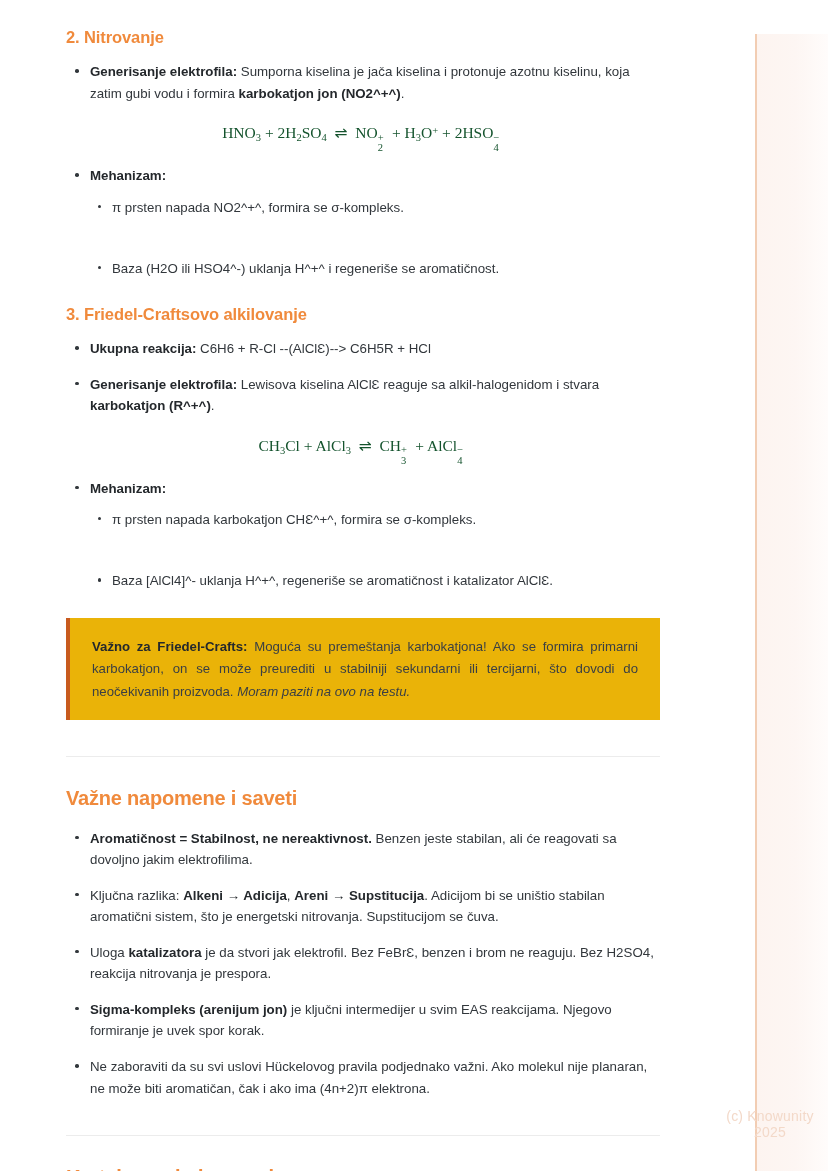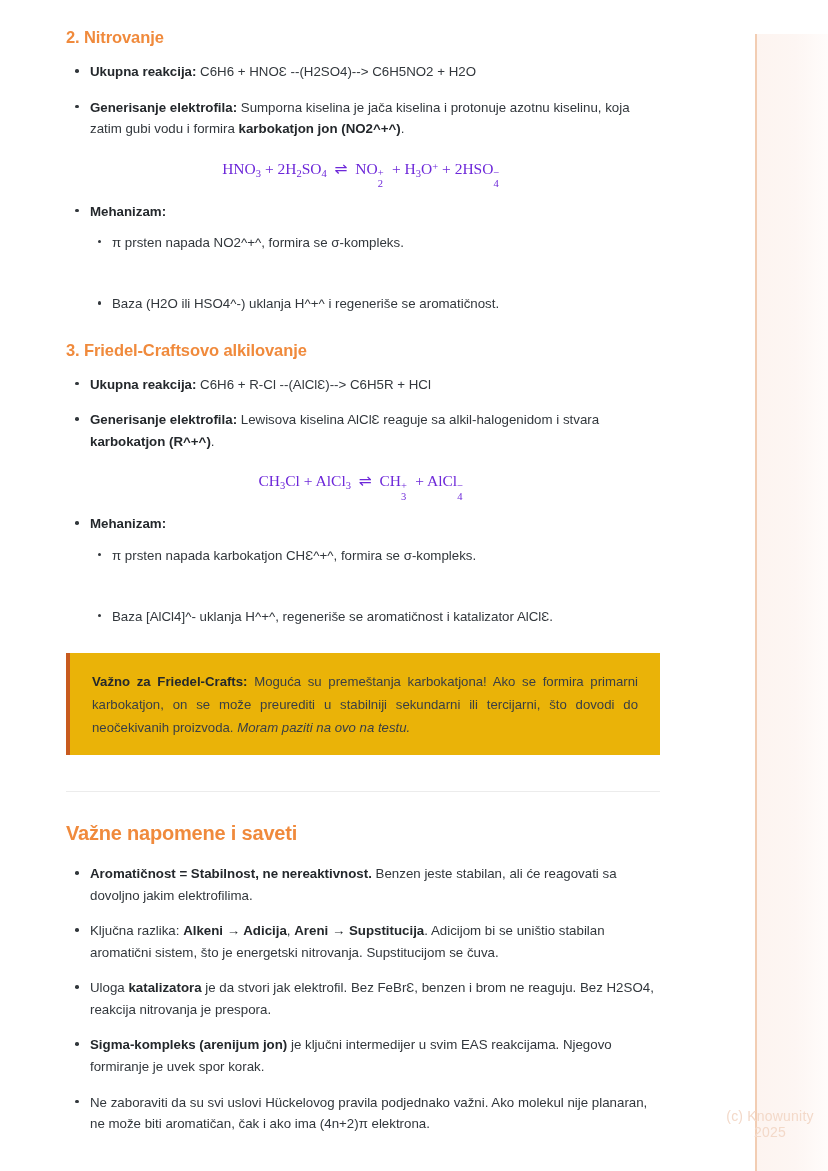"Ukupna reakcija: C6H6 + HNOƐ" li { html: <li> <b>Ukupna reakcija:</b><span> C6H6 + HNOƐ --(H2SO4)--&gt; C6H5NO2 + H2O</span> </li> -> none }
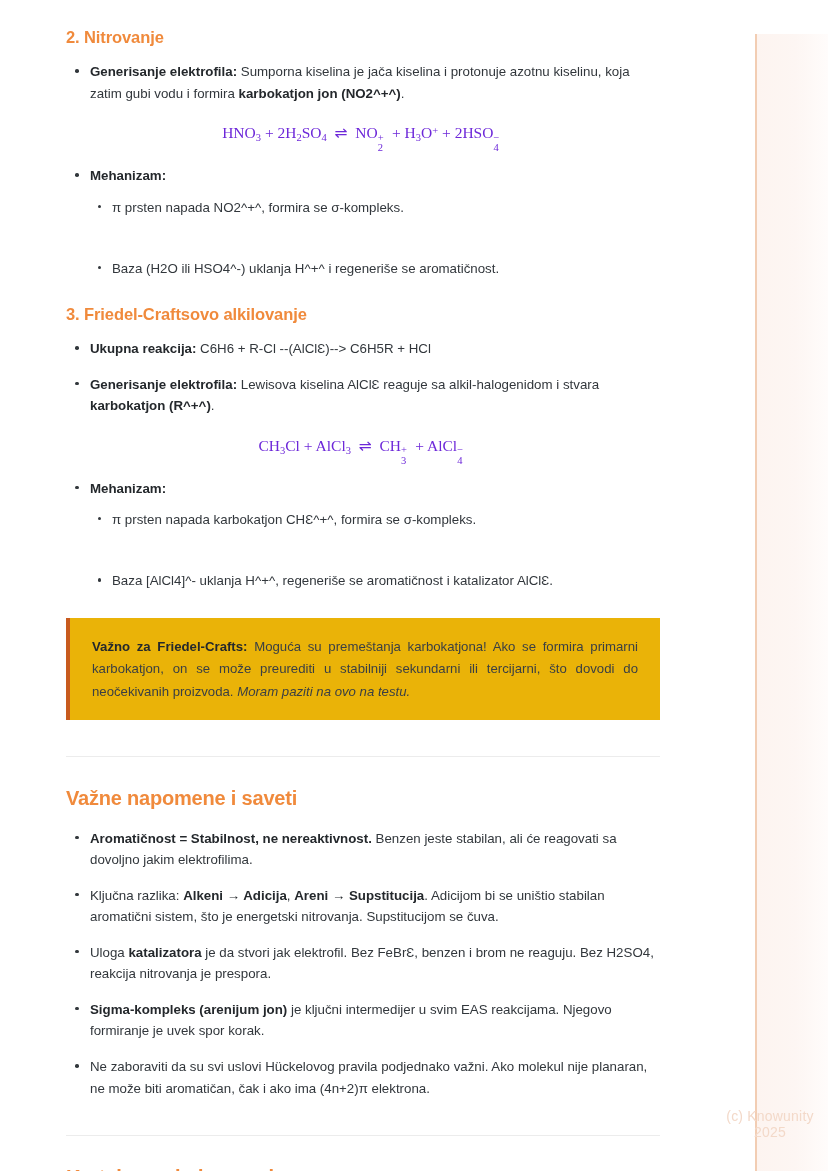"HNO3 + 2H2SO4 ⇌ NO" .formula { color: #6d28d9 -> #14532d }
